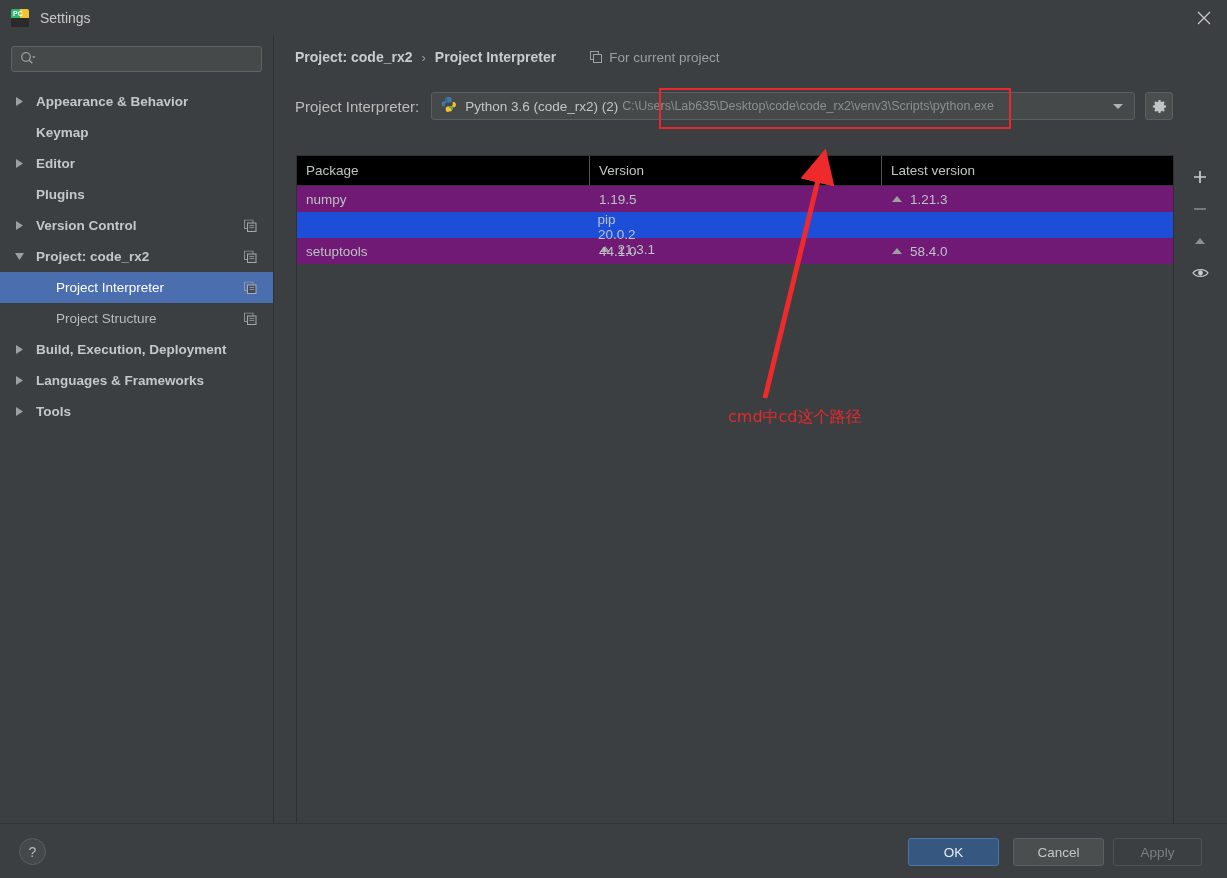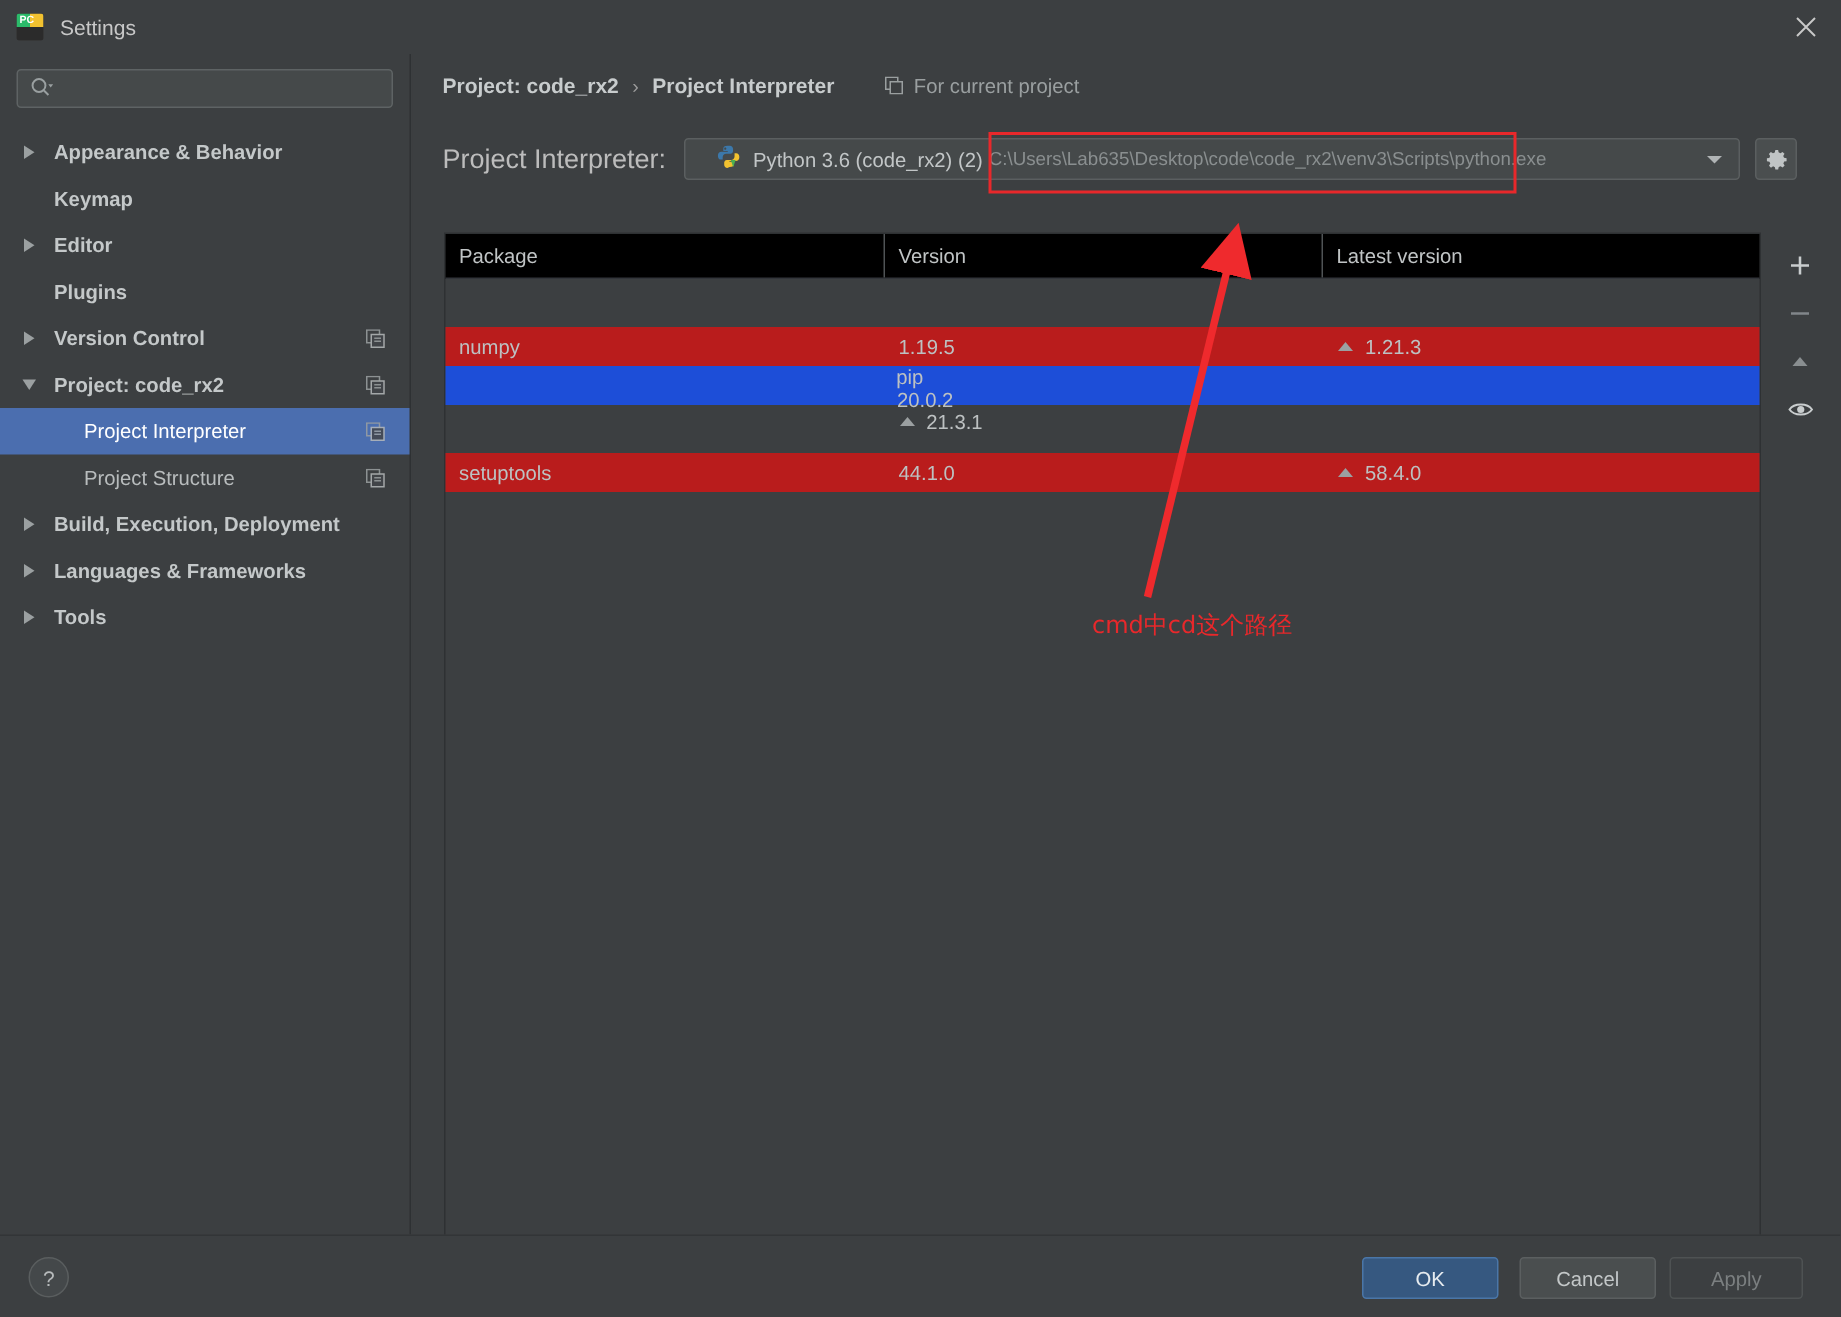"Project Interpreter:" .interp-label { font-size: 18px -> 15px }
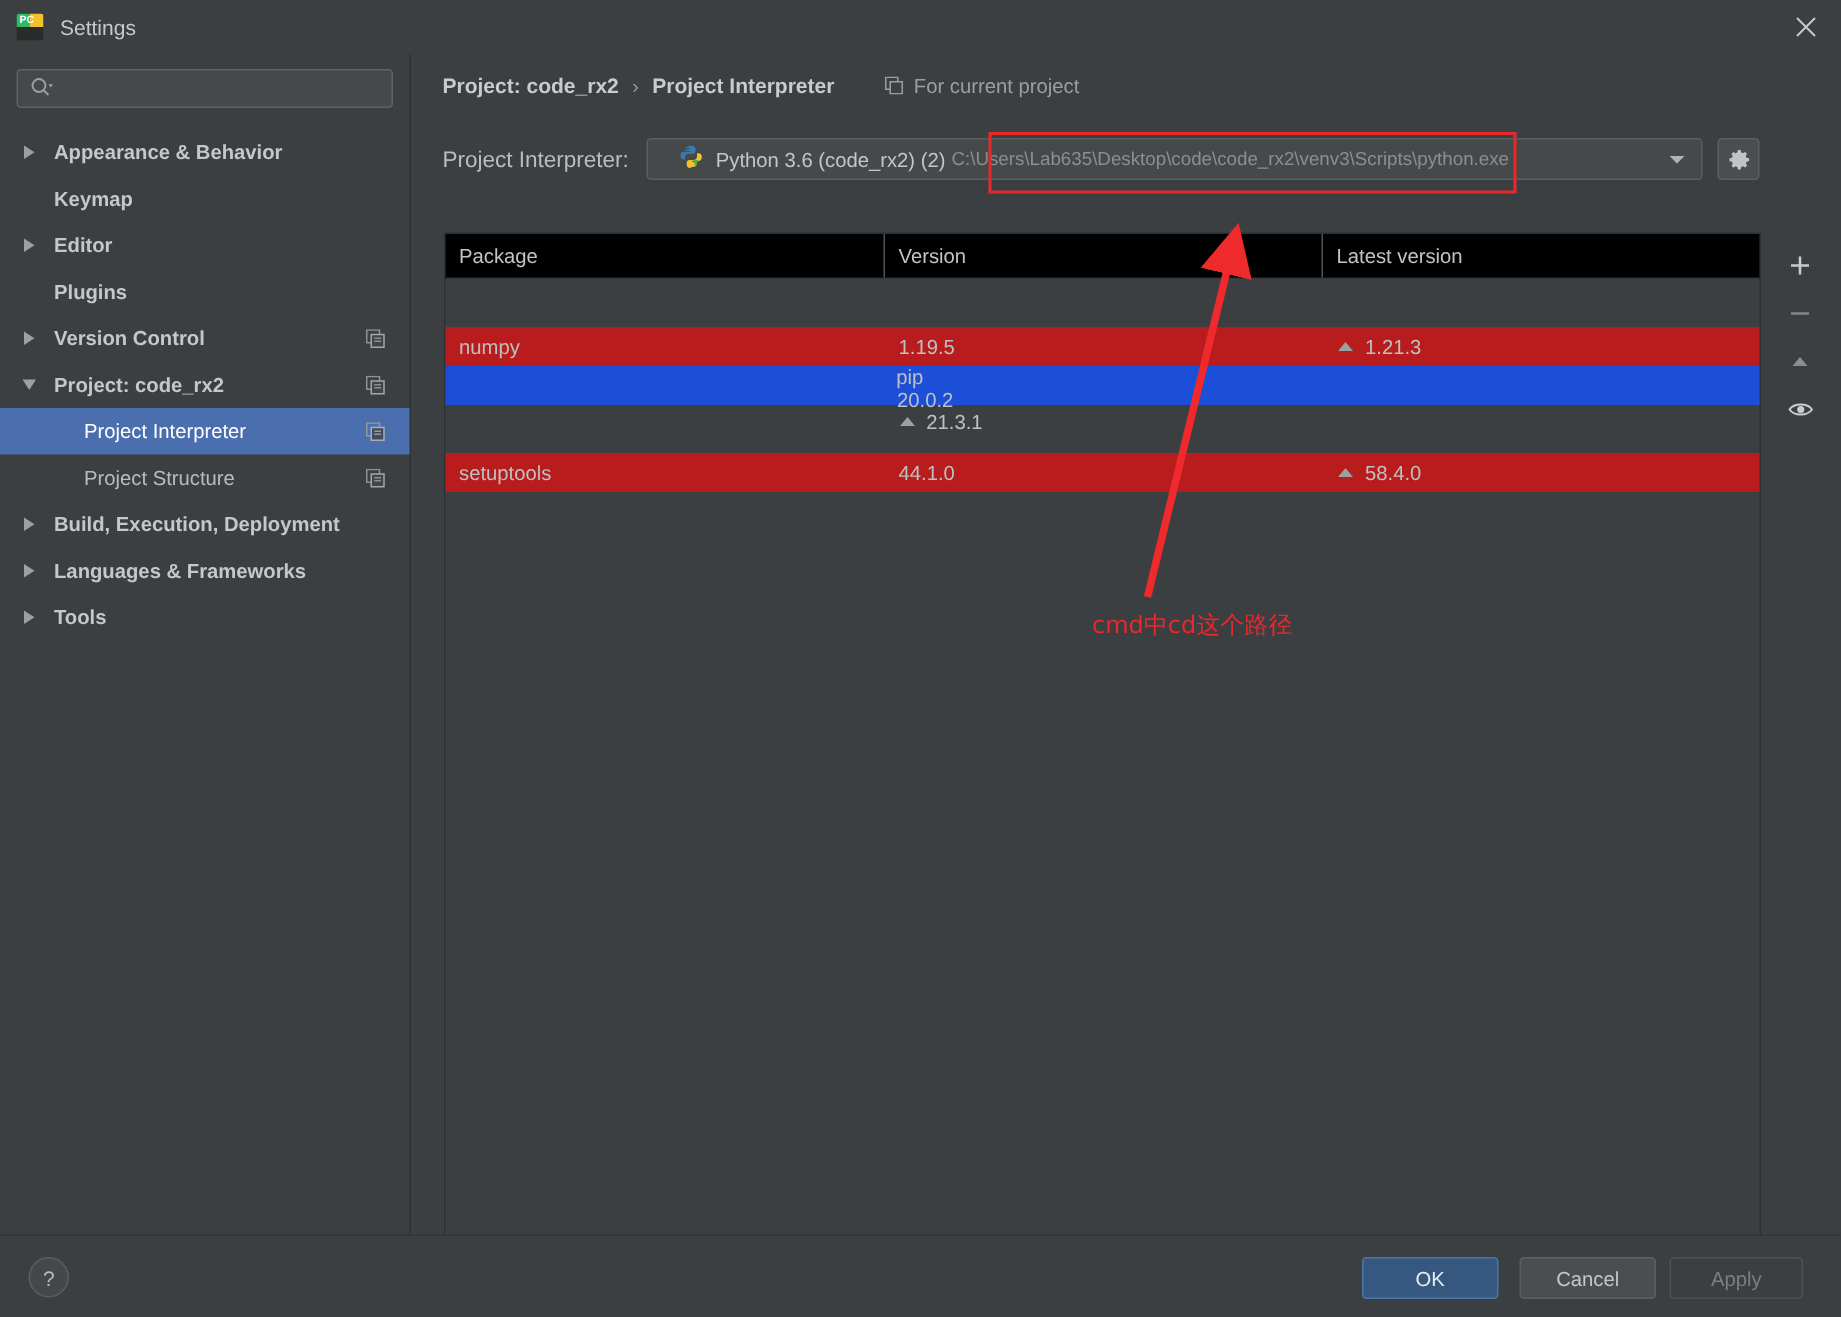"Python 3.6 (code_rx2) (2)" .combo { padding-left: 20px -> 8px }
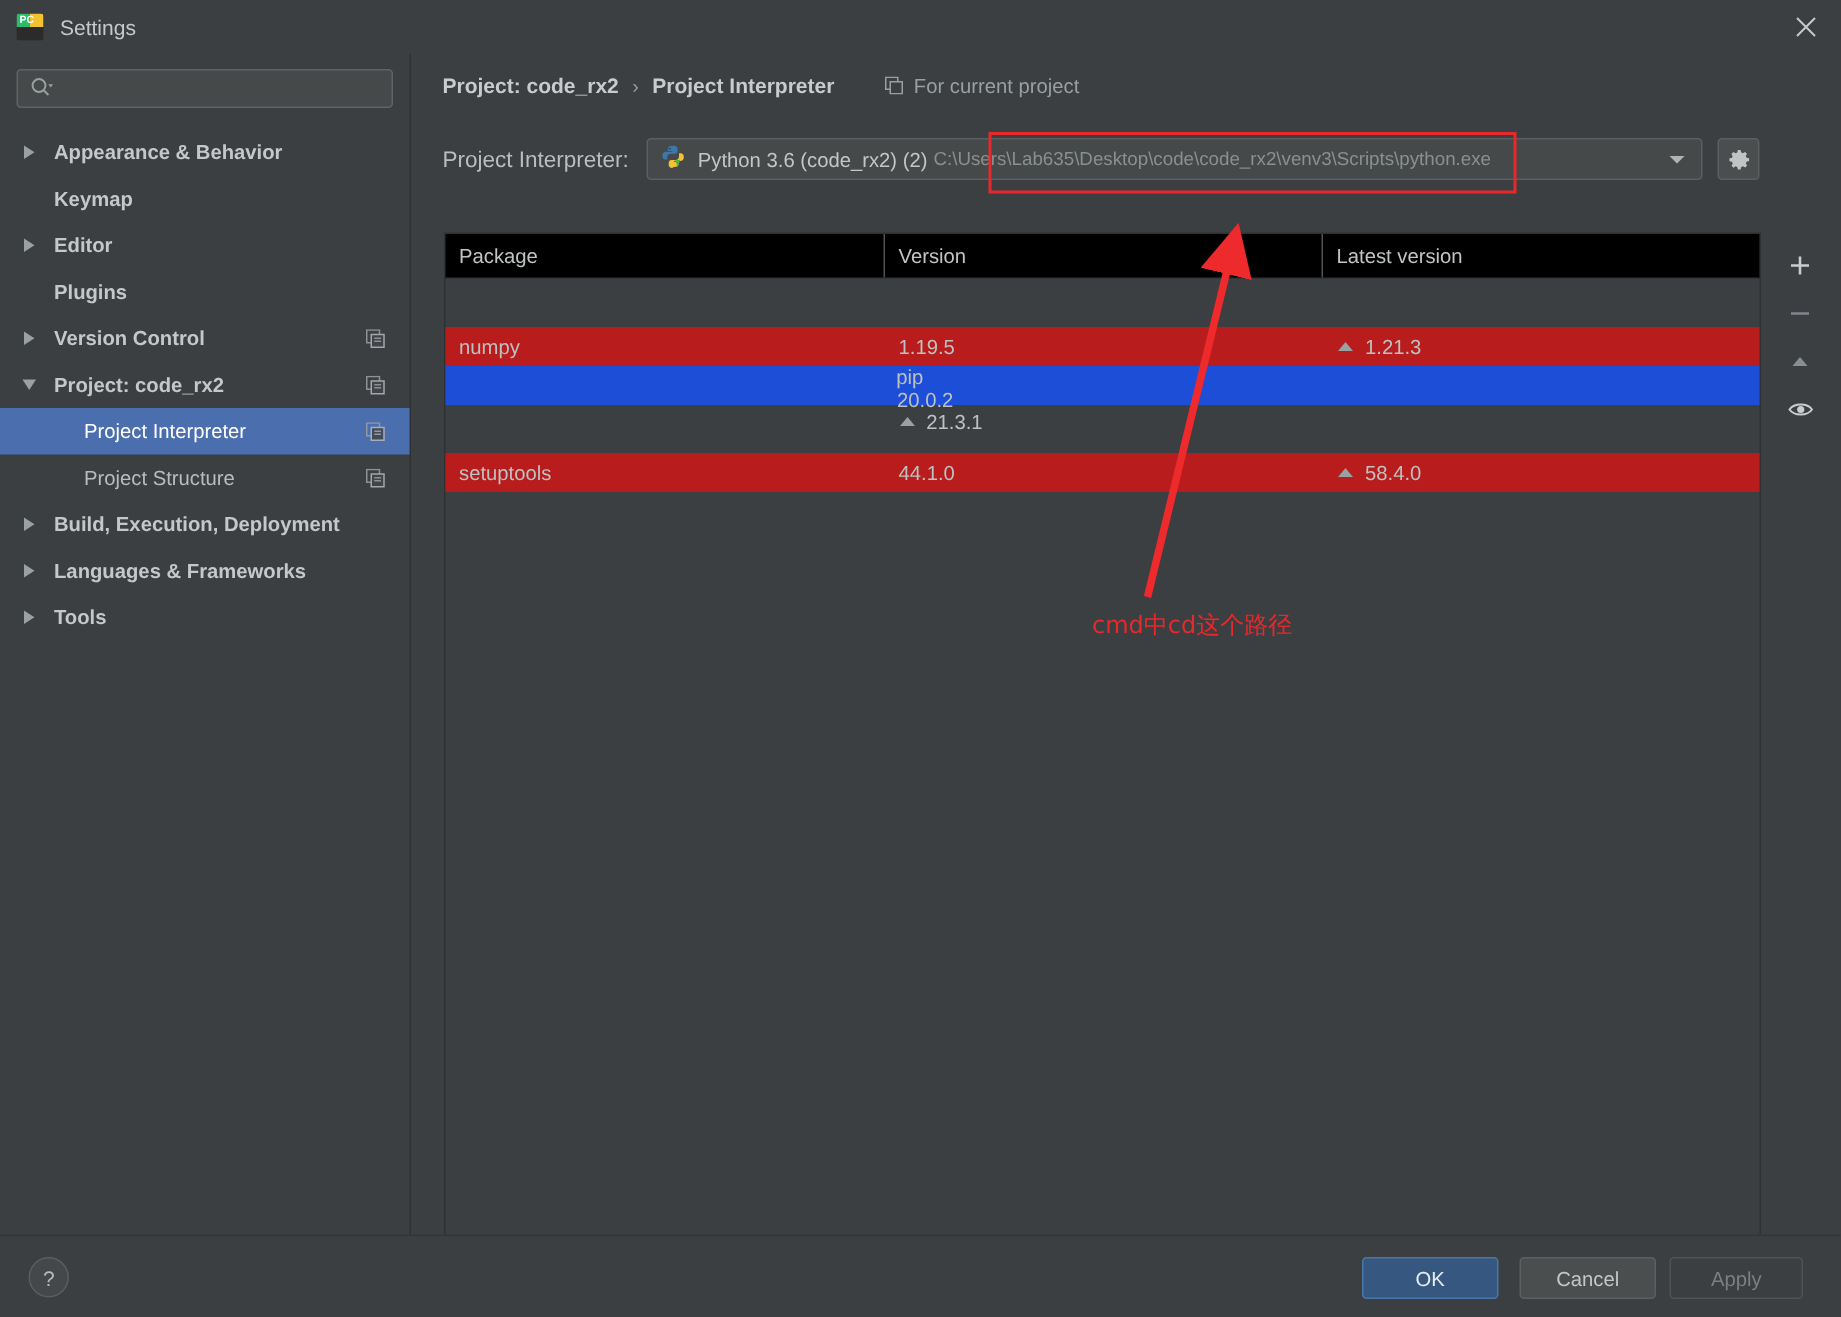"numpy" .trow.odd { background: #b91c1c -> #701a75; margin-top: 32px -> none }
